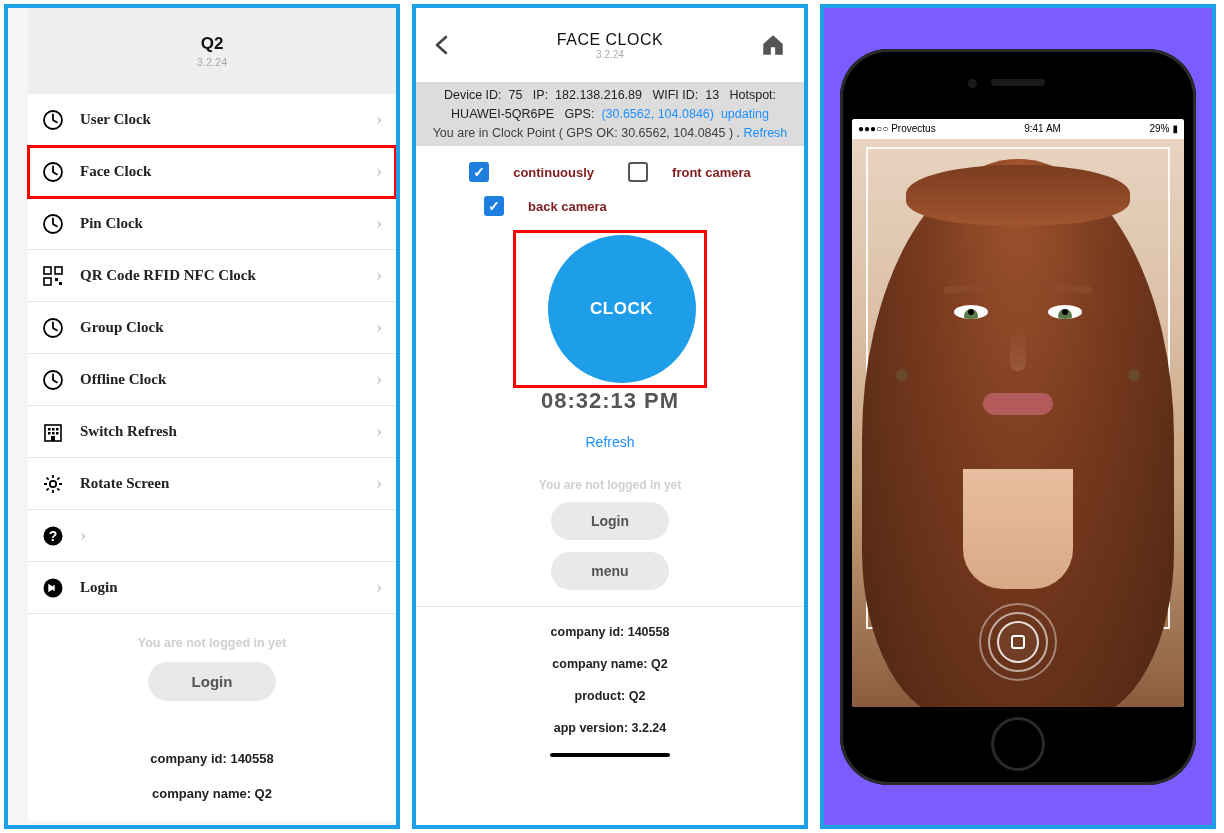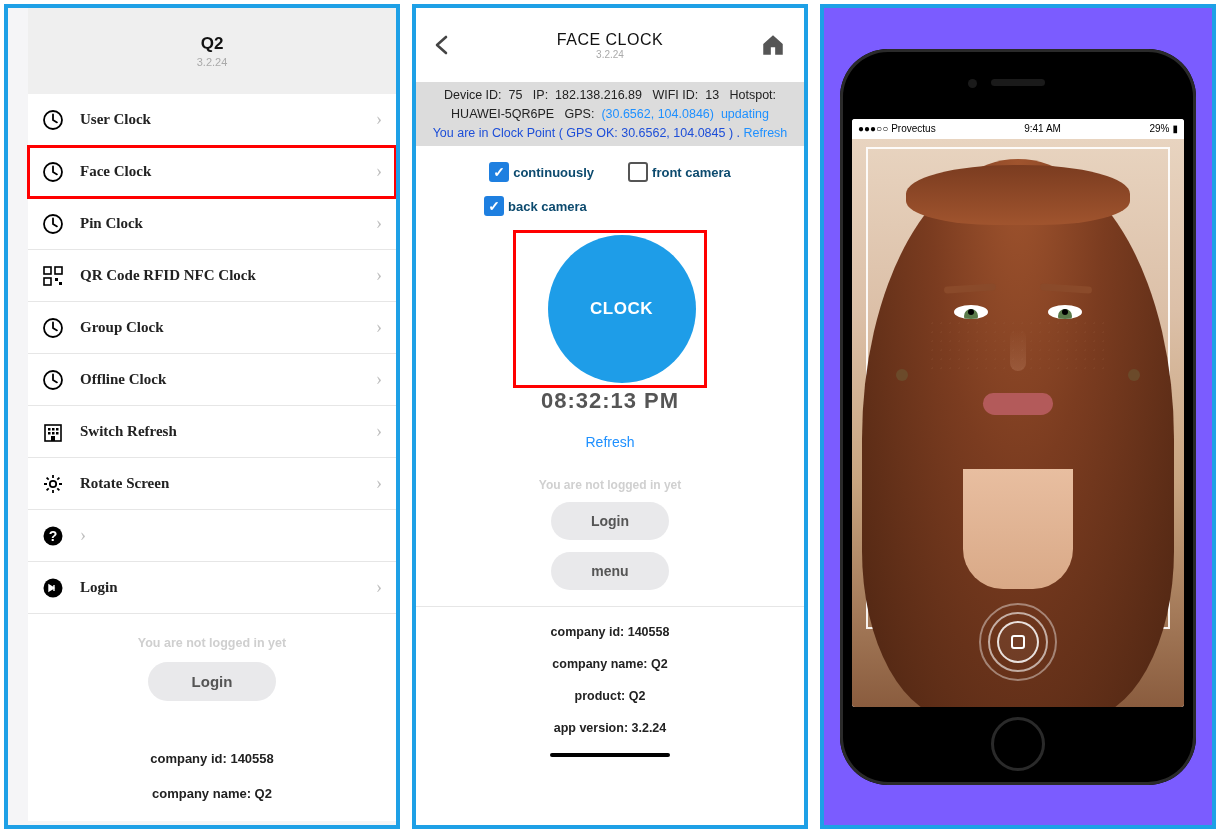"You are in Clock Point" .green { color: #1d4ed8 -> #404040 }
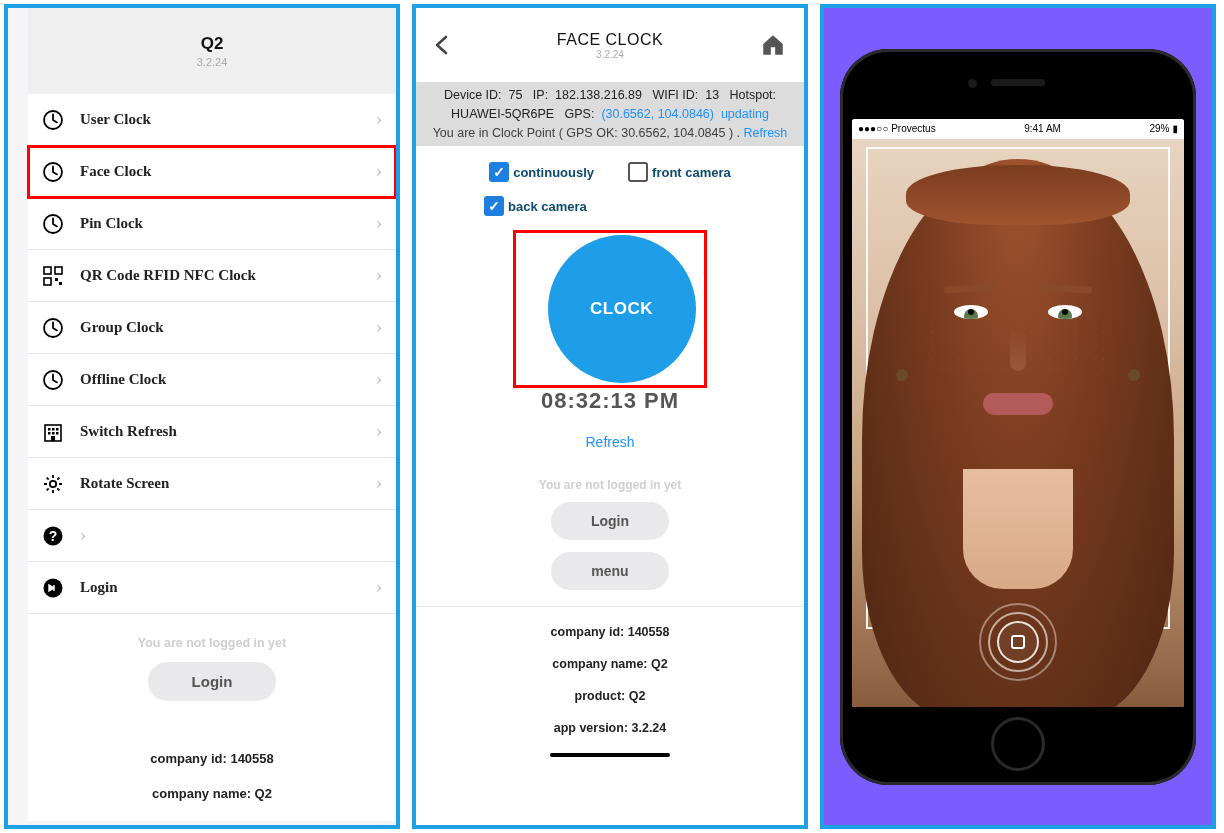"continuously" .check-item { color: #0c4a6e -> #7f1d1d; gap: 4px -> 24px }
